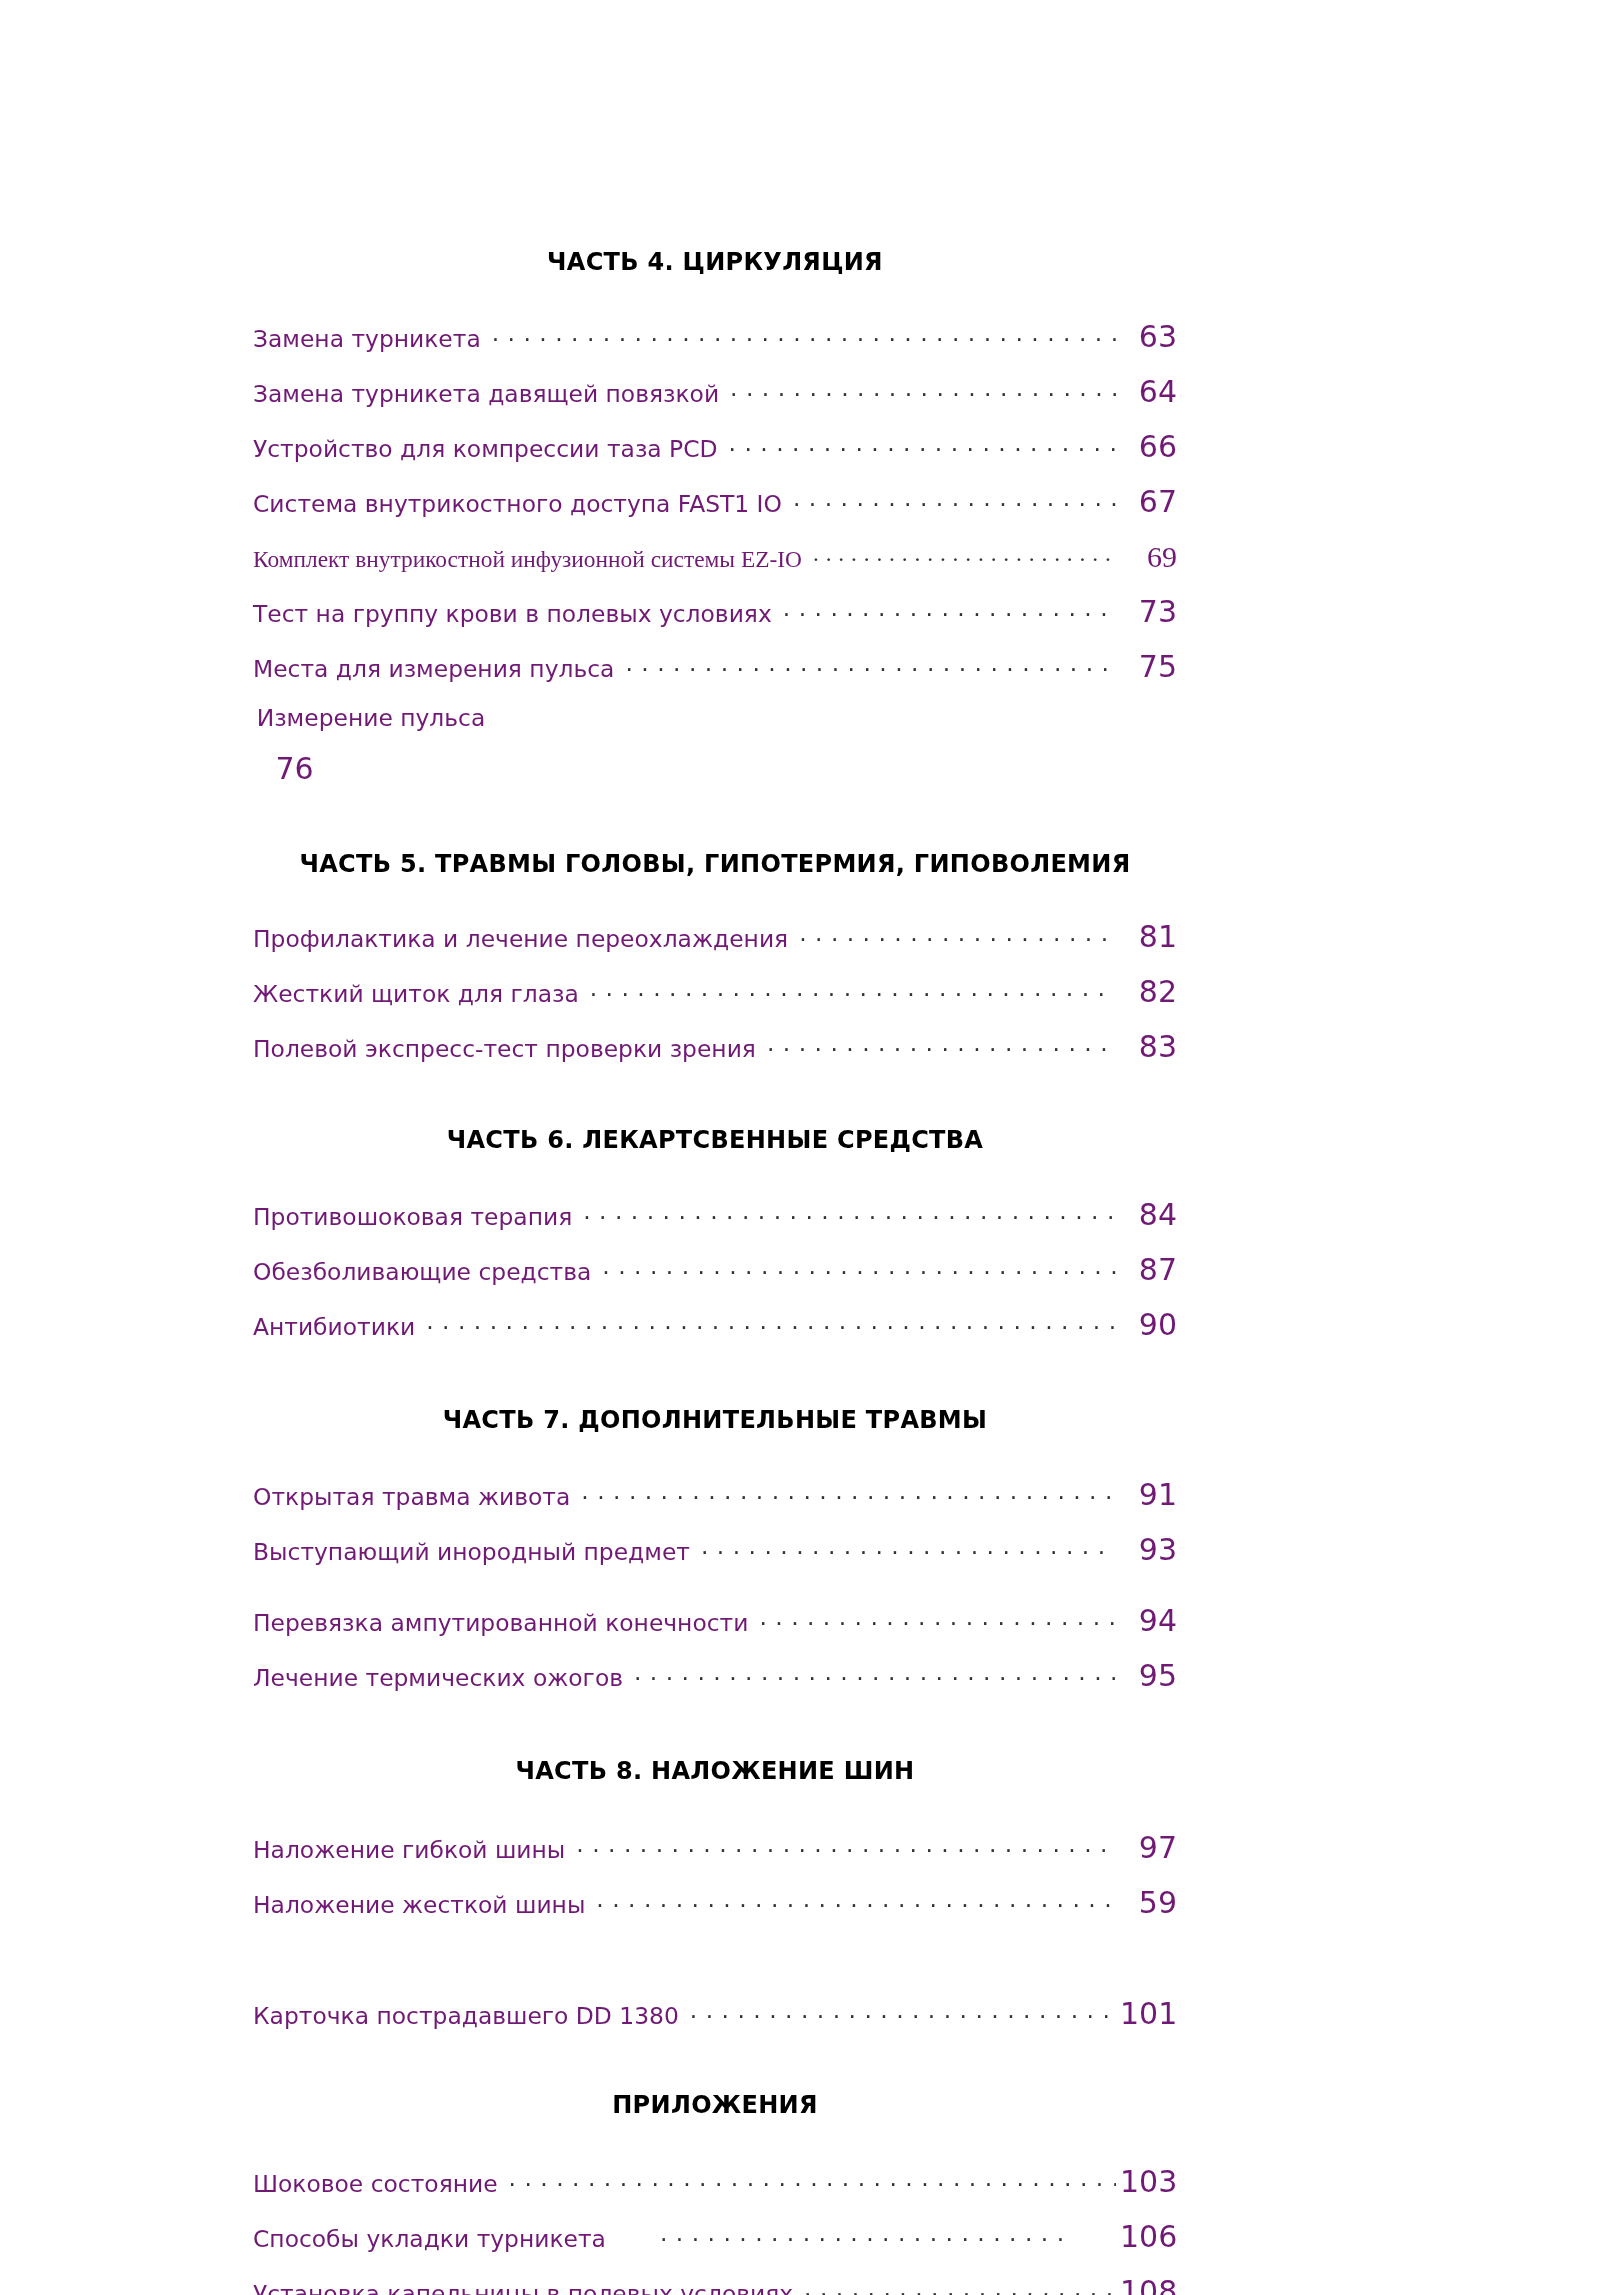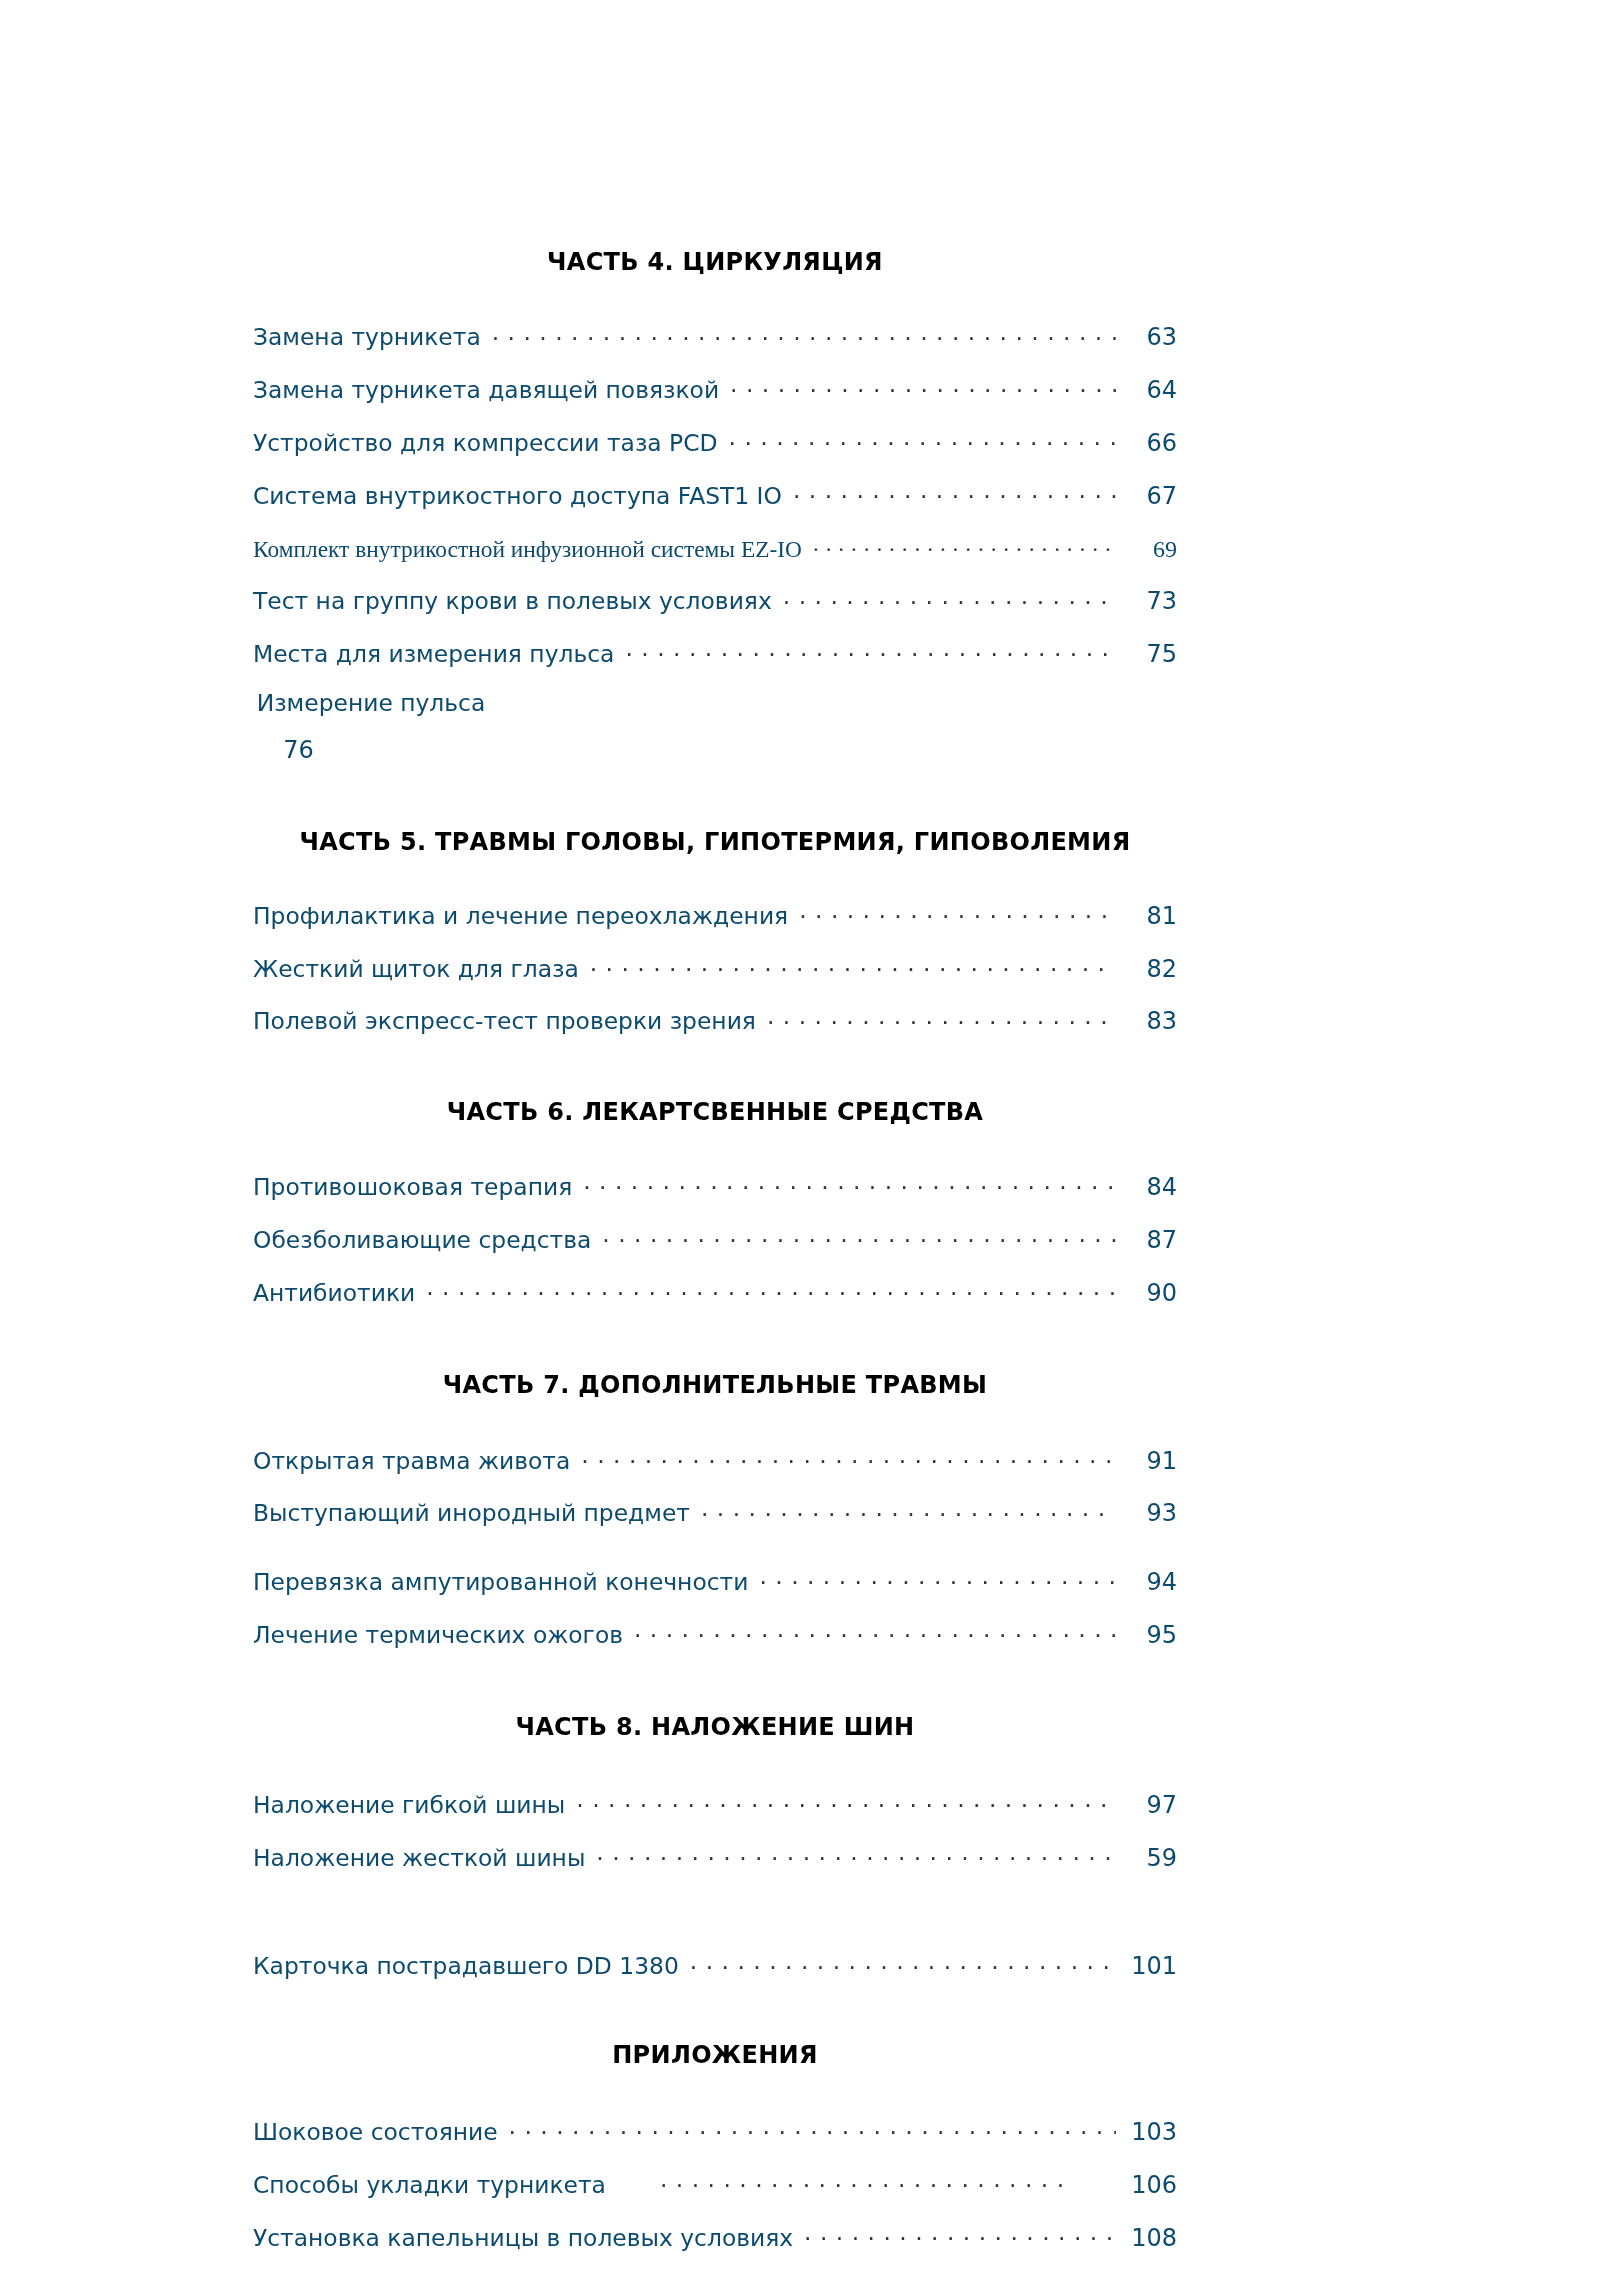"Замена турникета" .toc-row { color: #0c4a6e -> #701a75 }
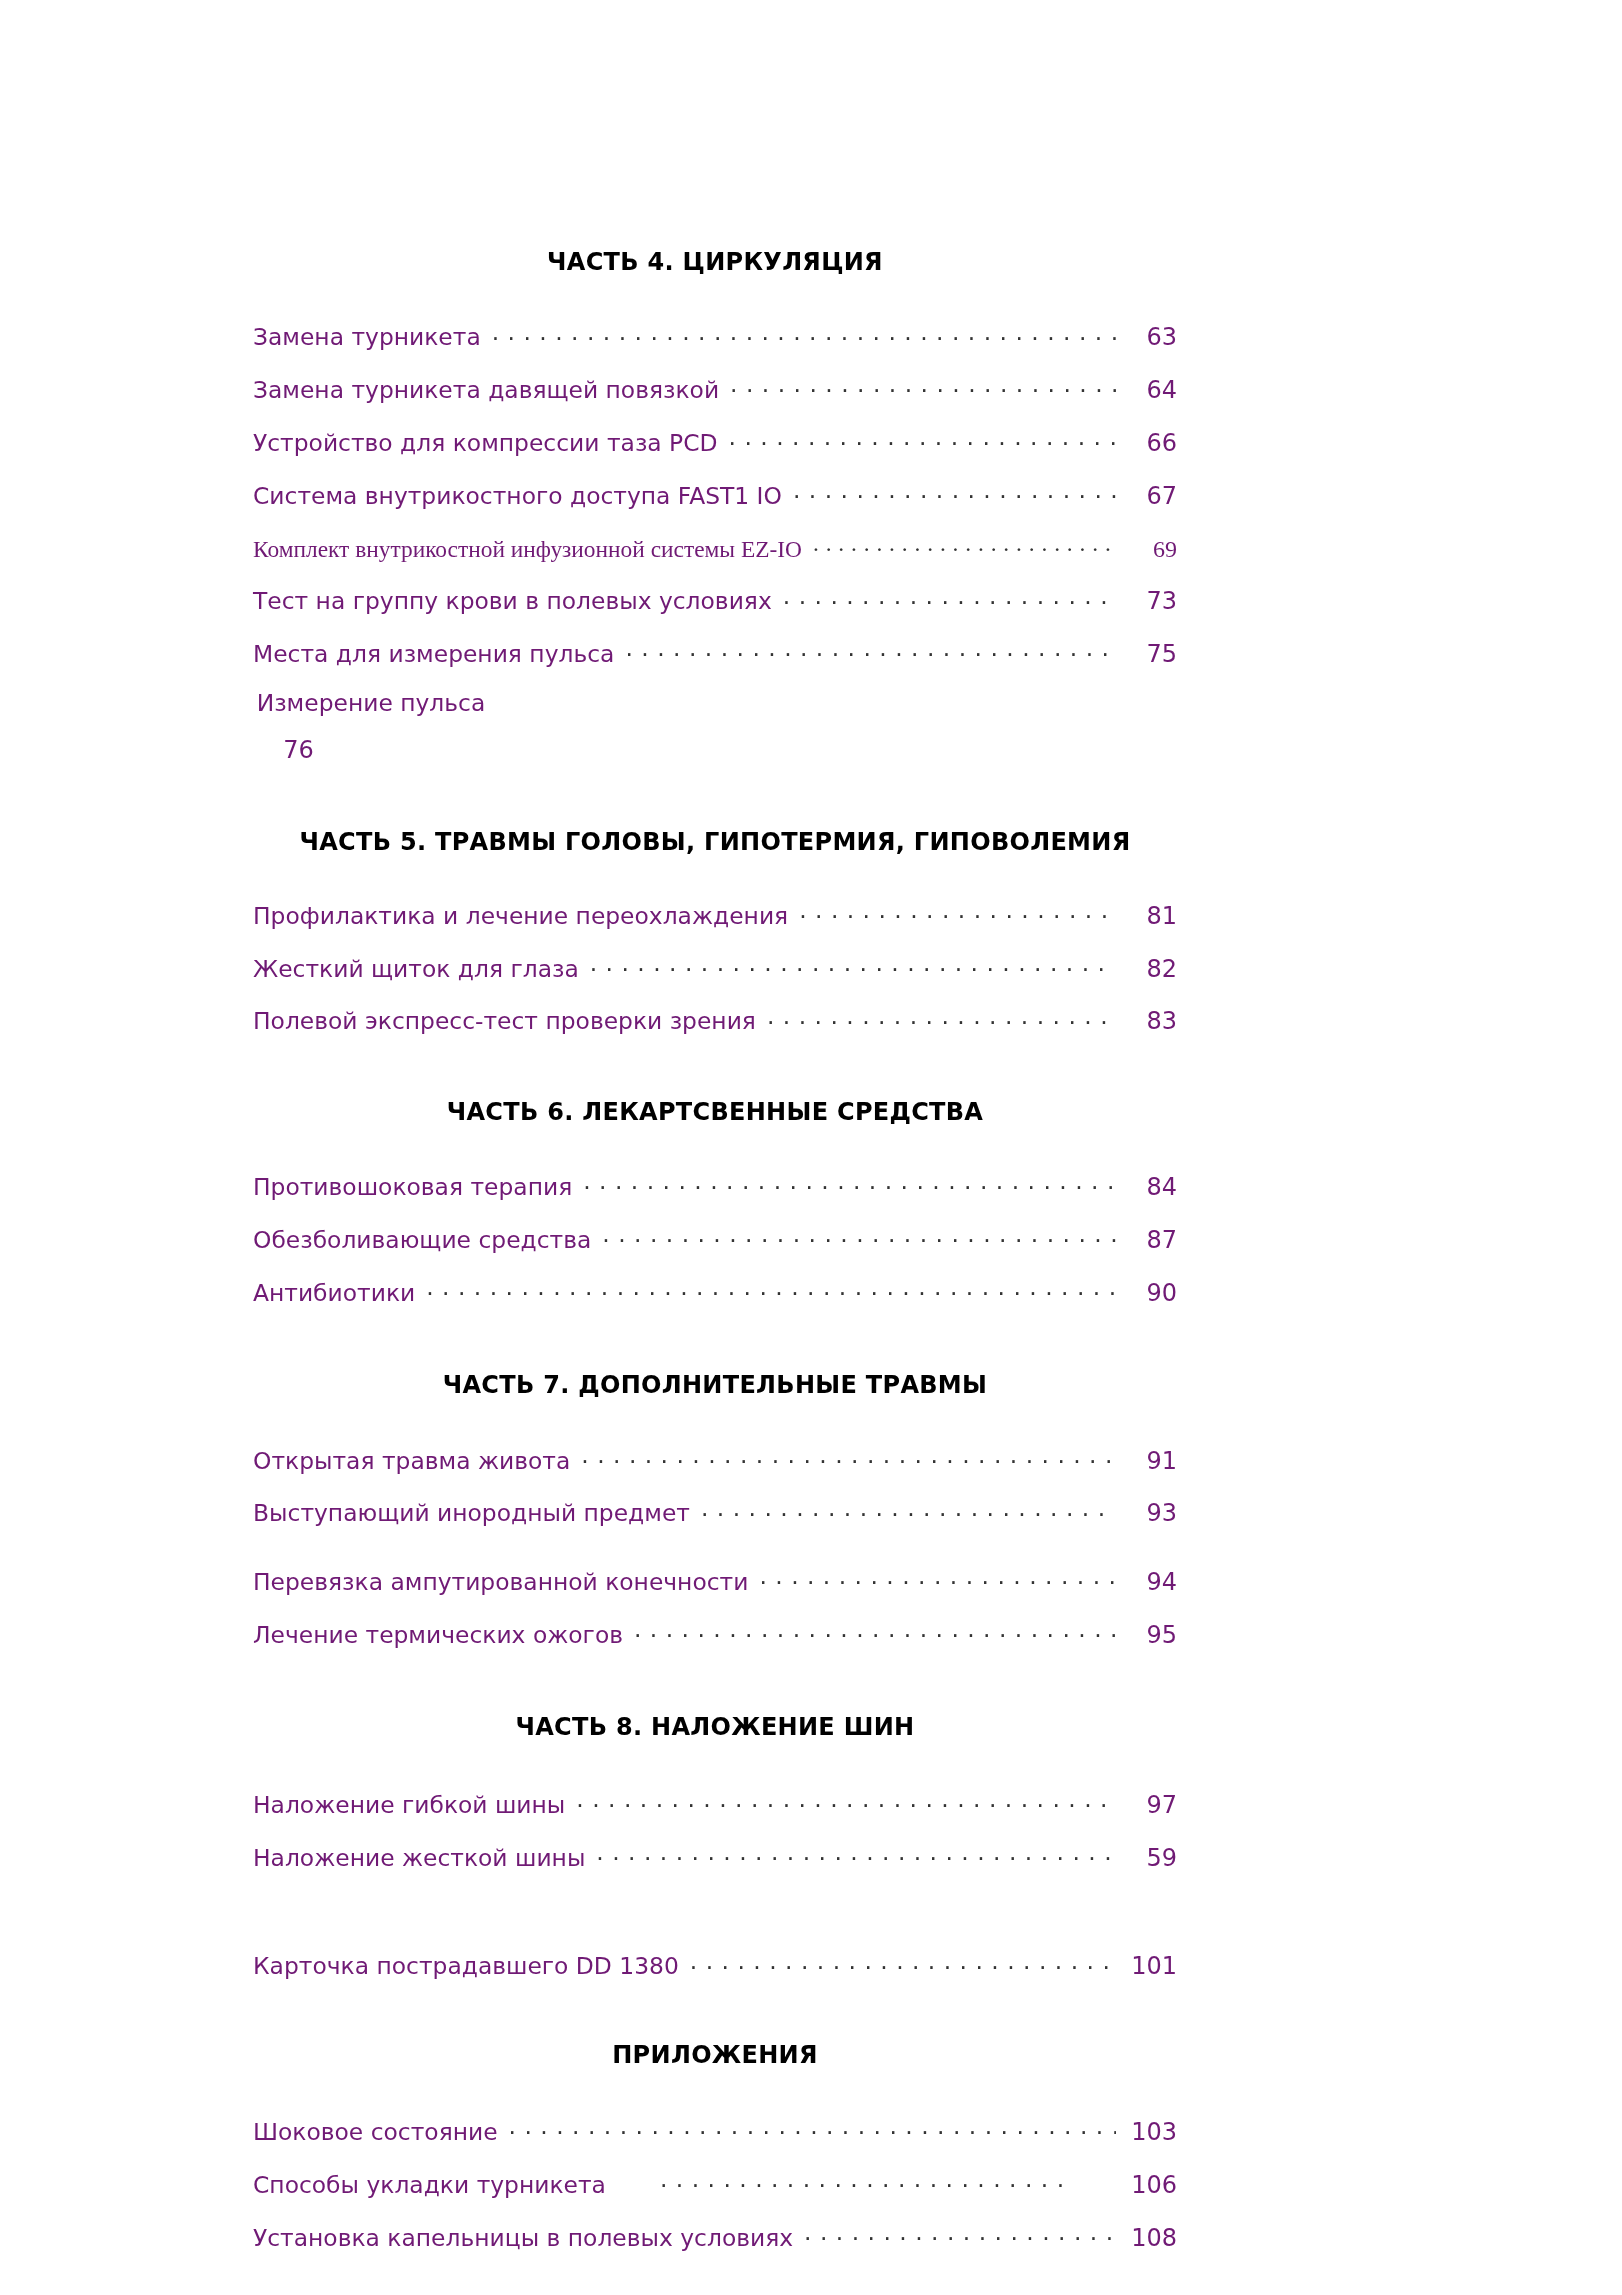"63" .toc-page { font-size: 24px -> 30px }
